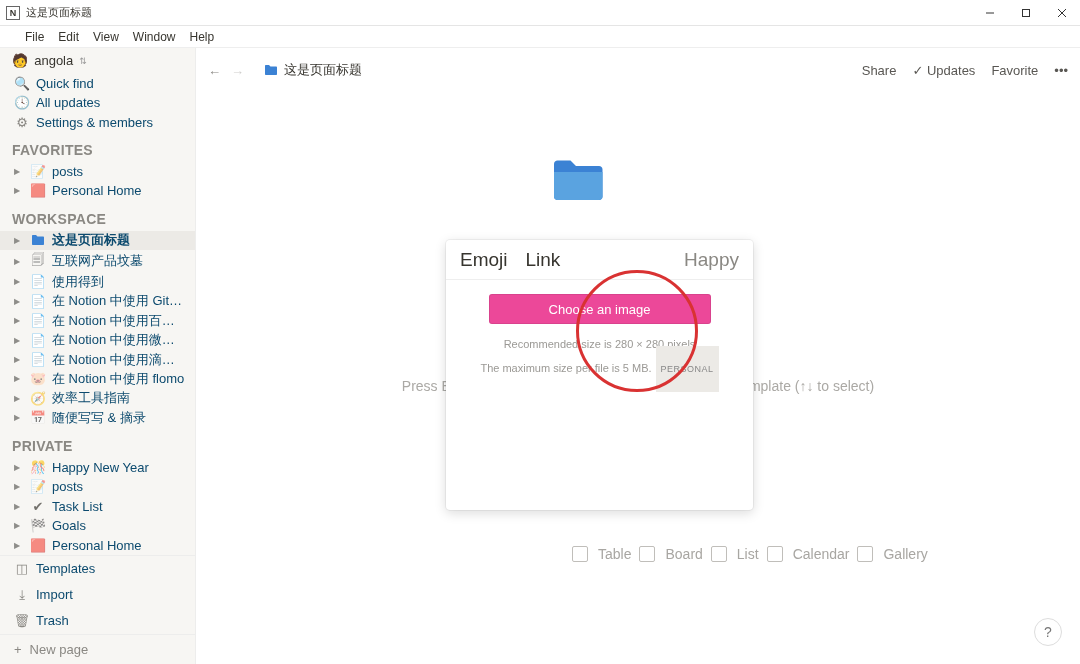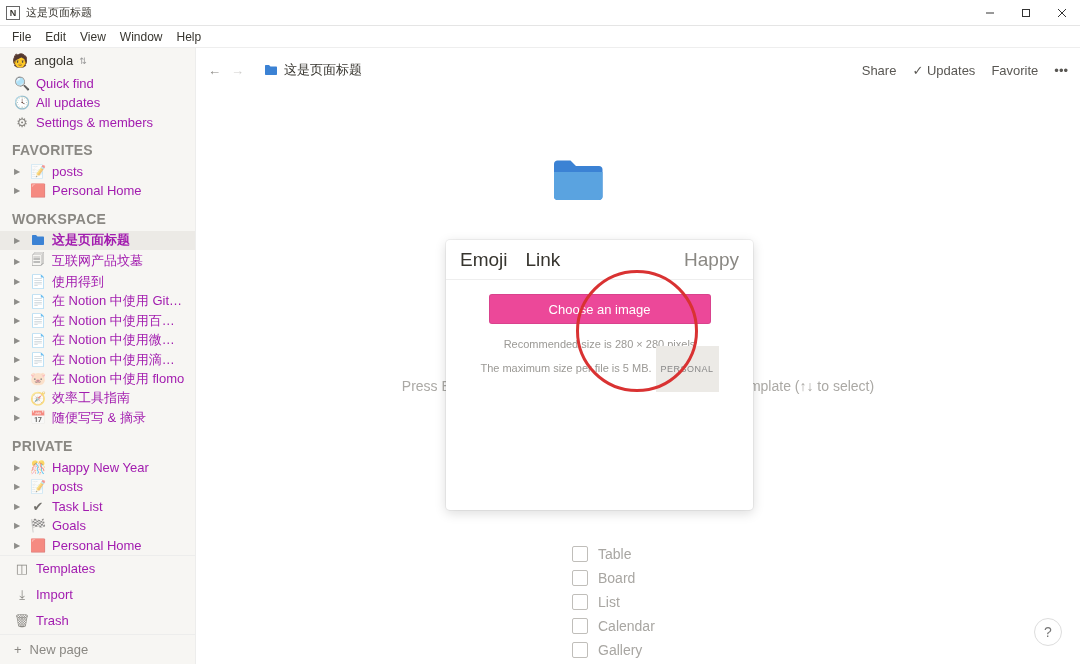"File" .menubar { padding-left: 12px -> 25px }
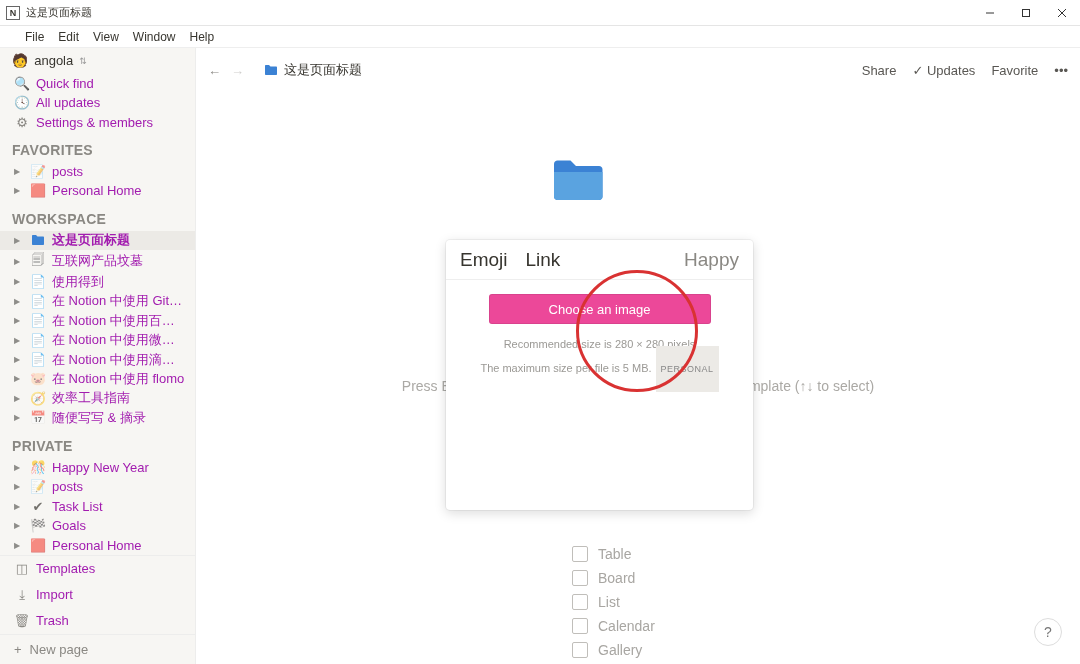"Quick find" .sb-row .name { color: #a21caf -> #0c4a6e }
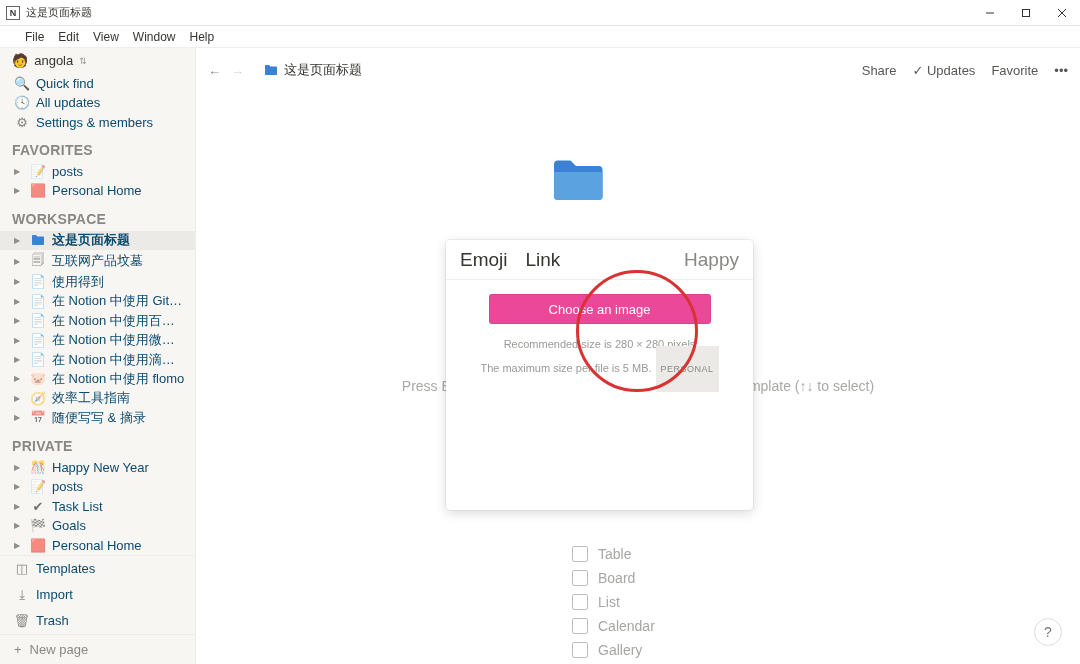"Table" .tmpl-list { flex-direction: column -> none }
